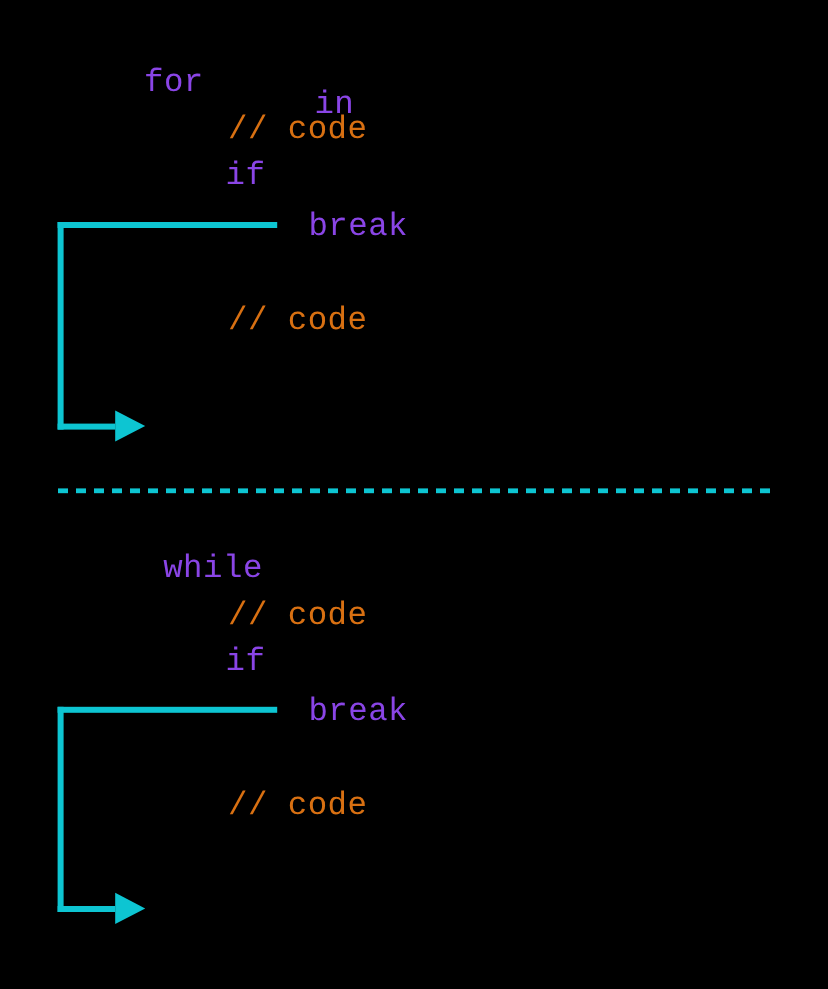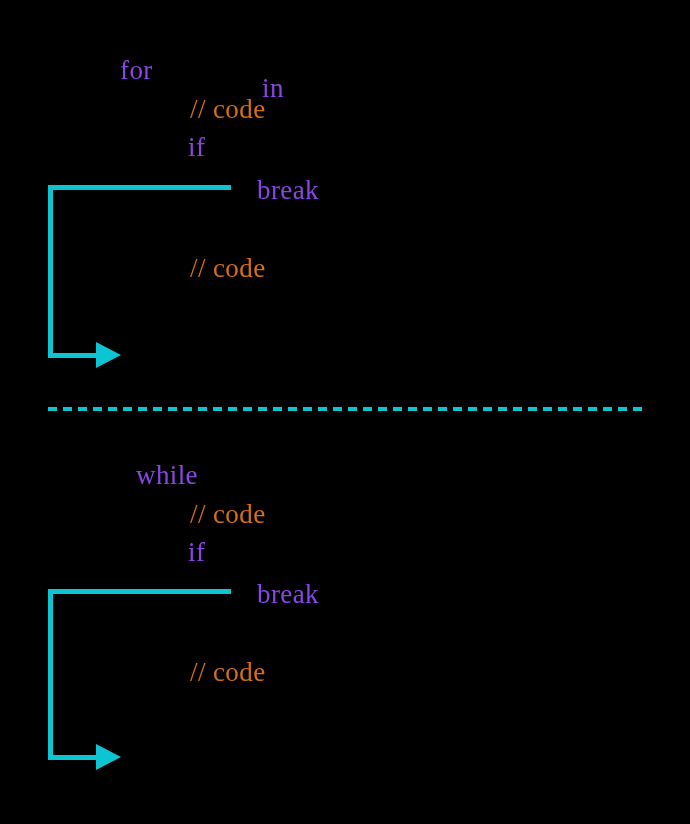"for" .canvas { font-family: Liberation Serif, serif -> Liberation Mono, monospace }
